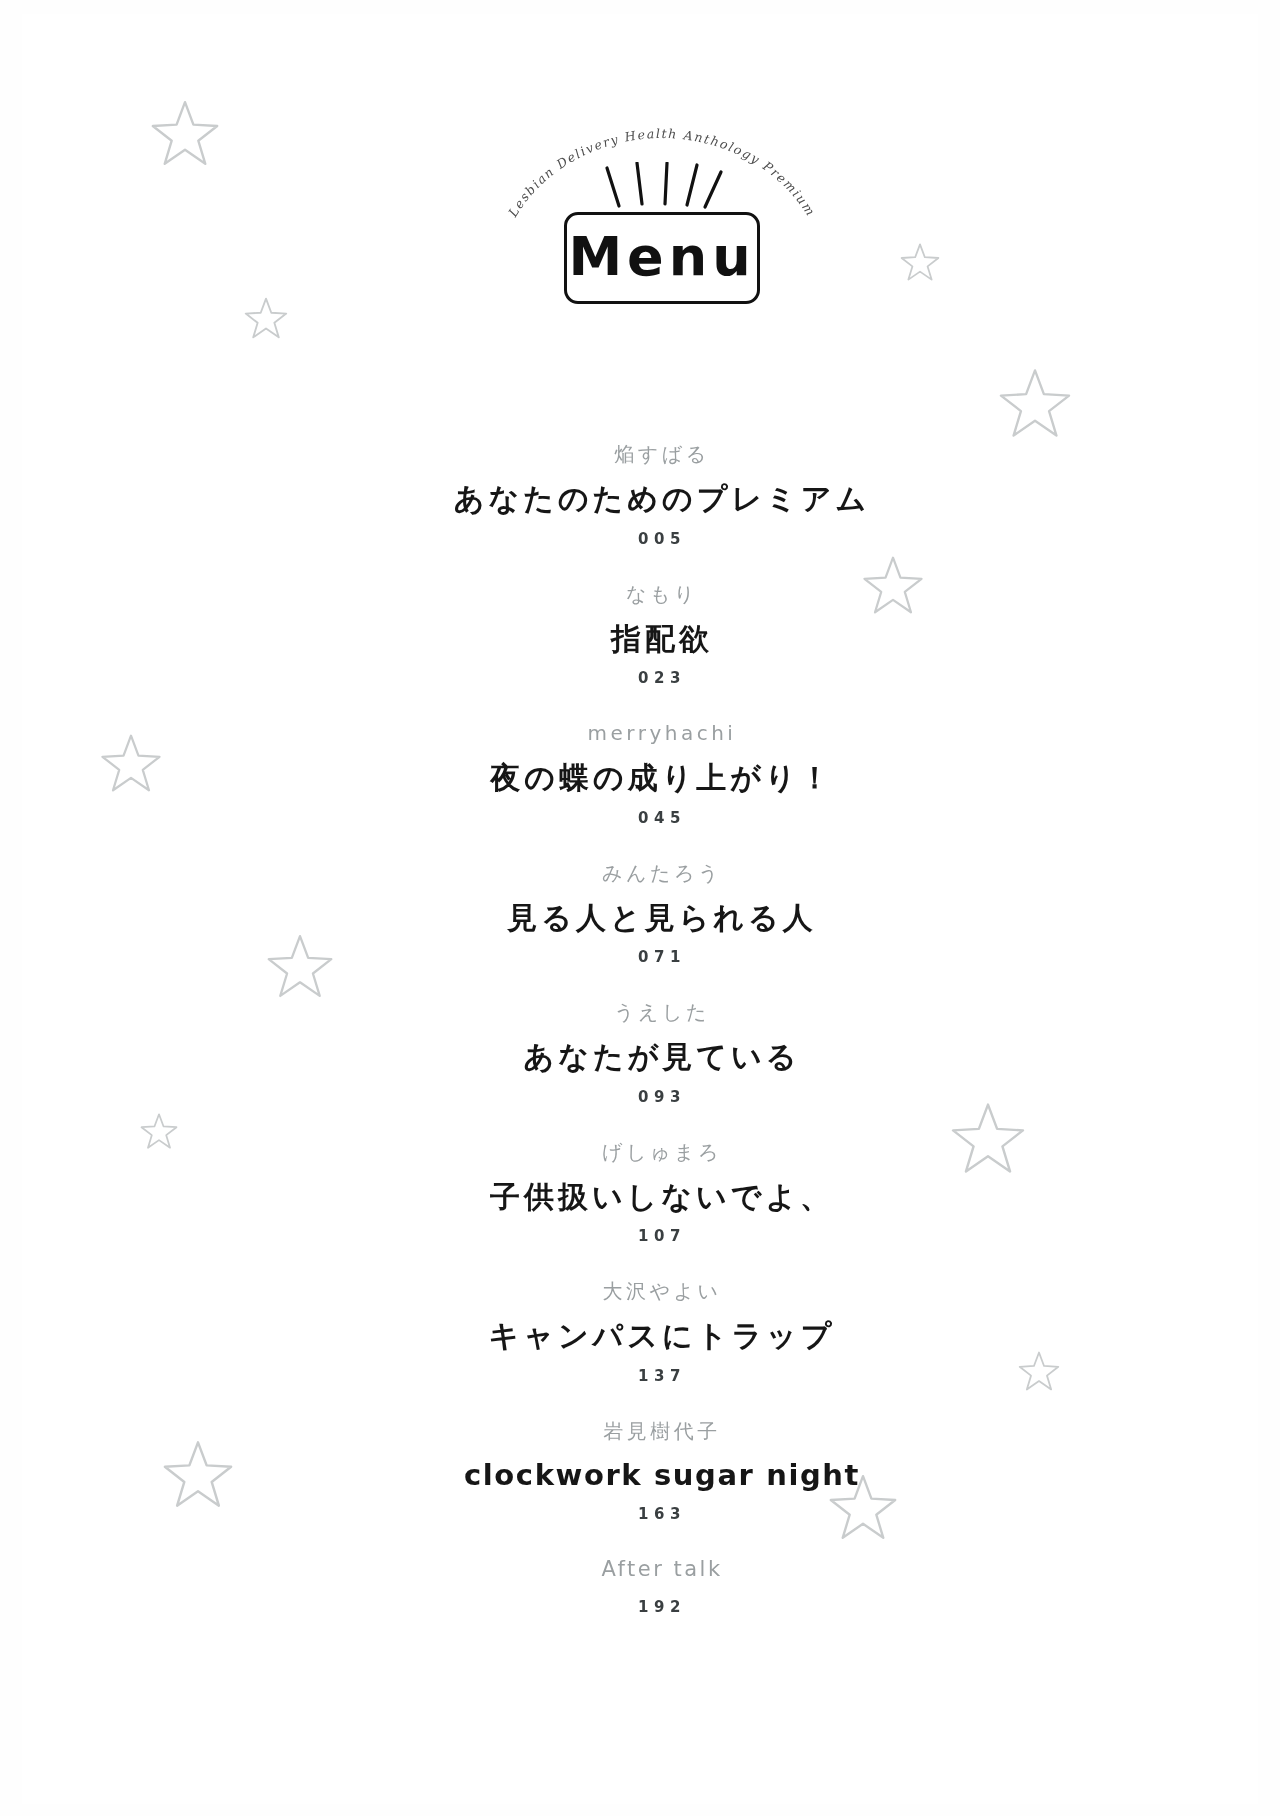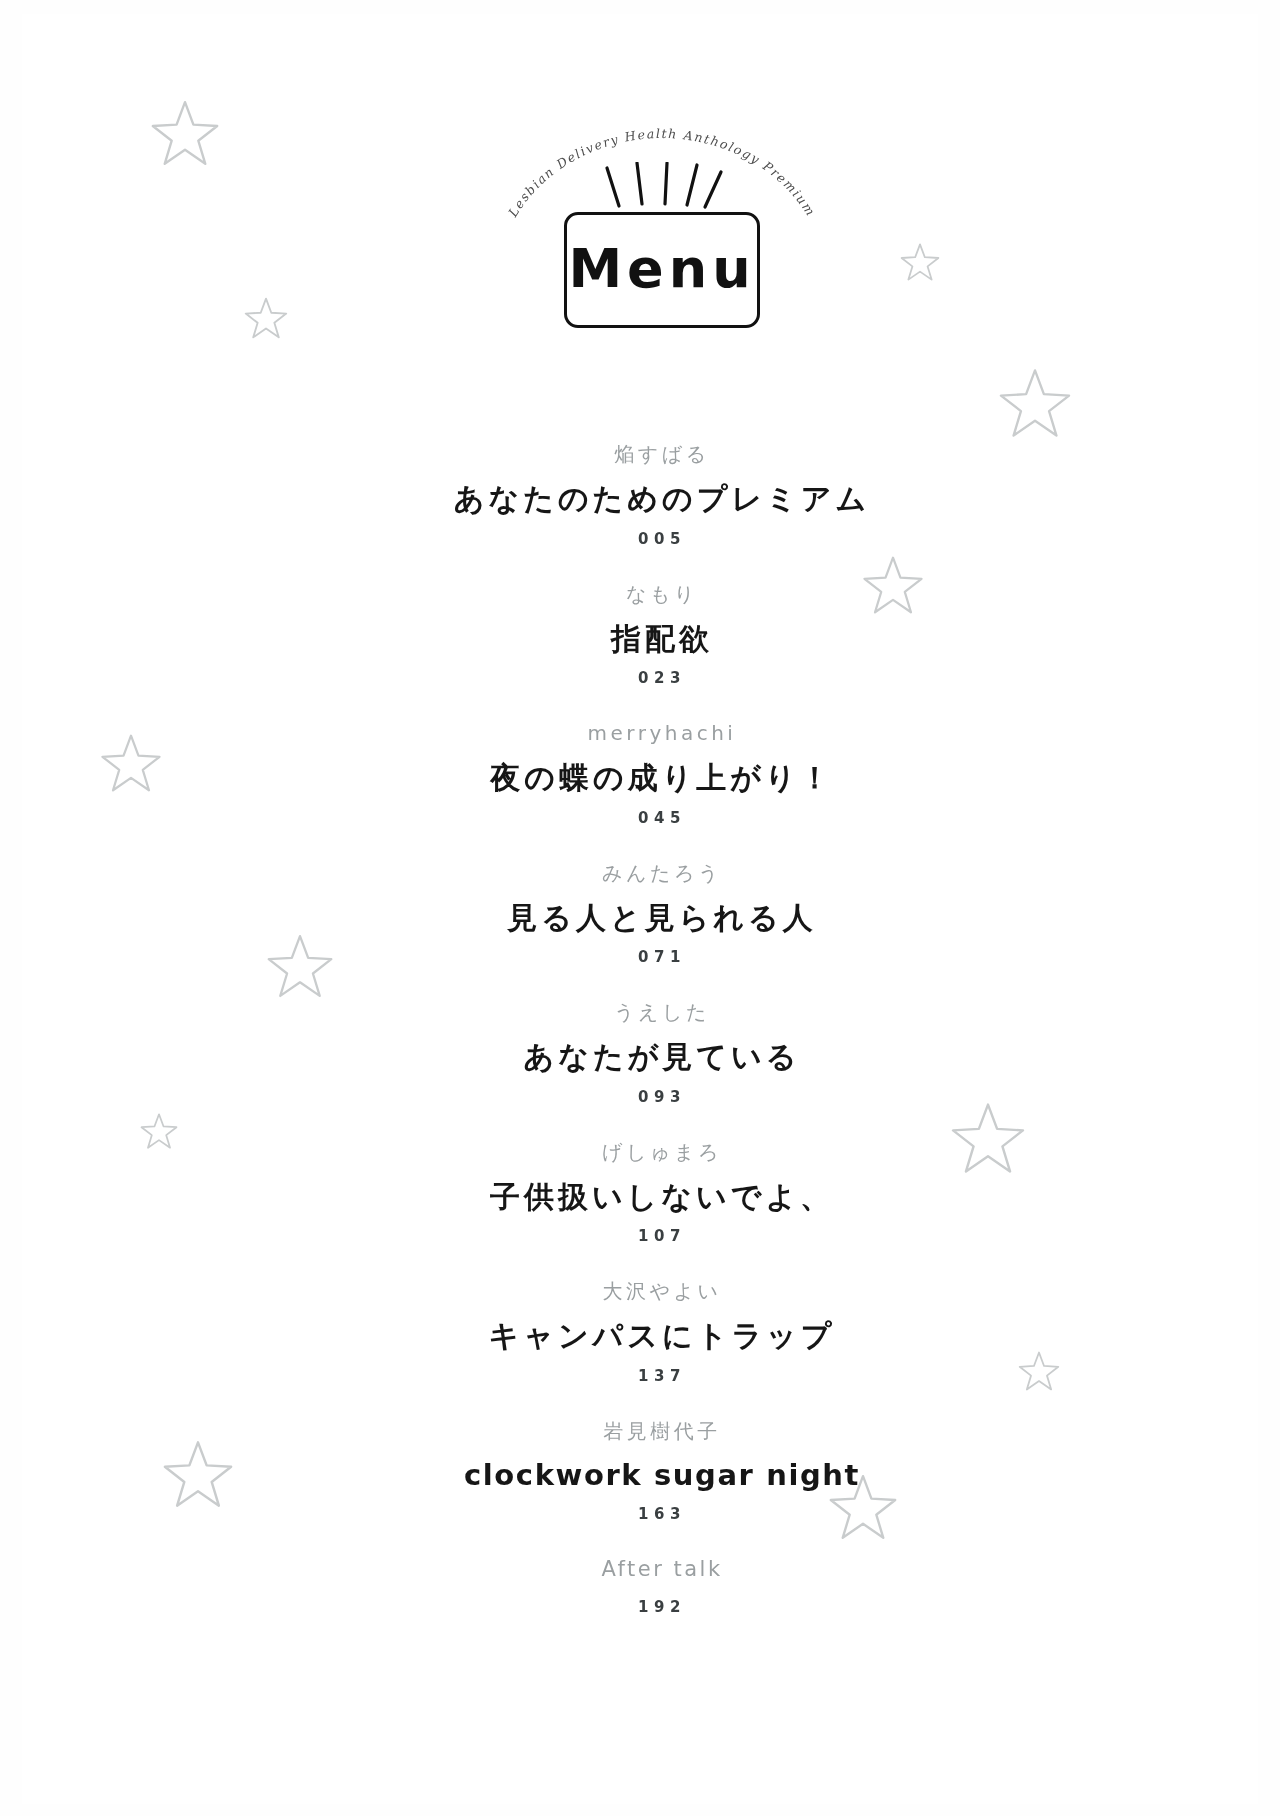"Menu" .menu-box { height: 116px -> 92px }
